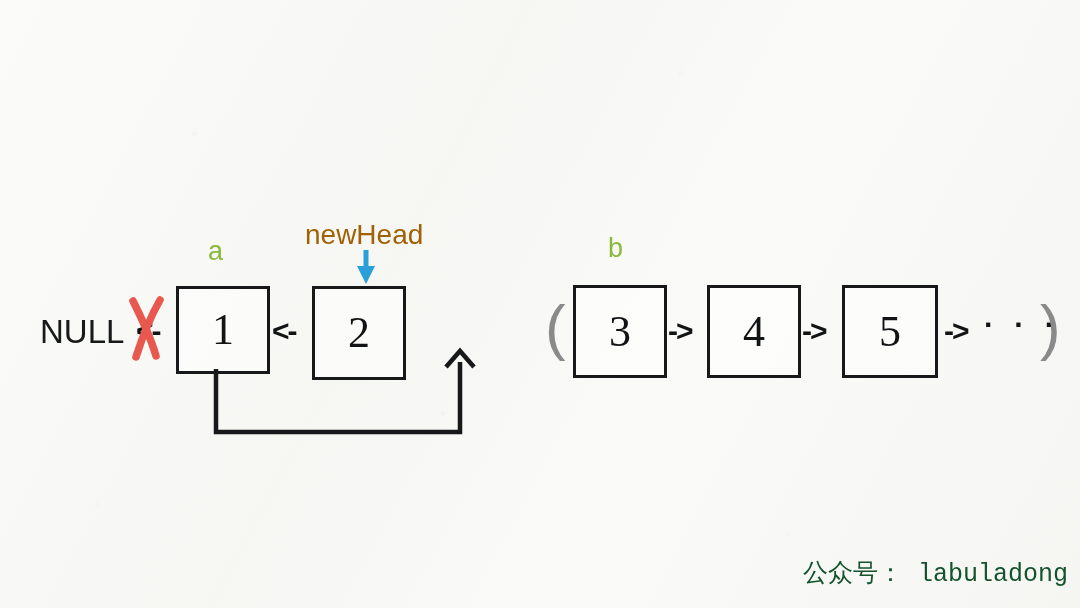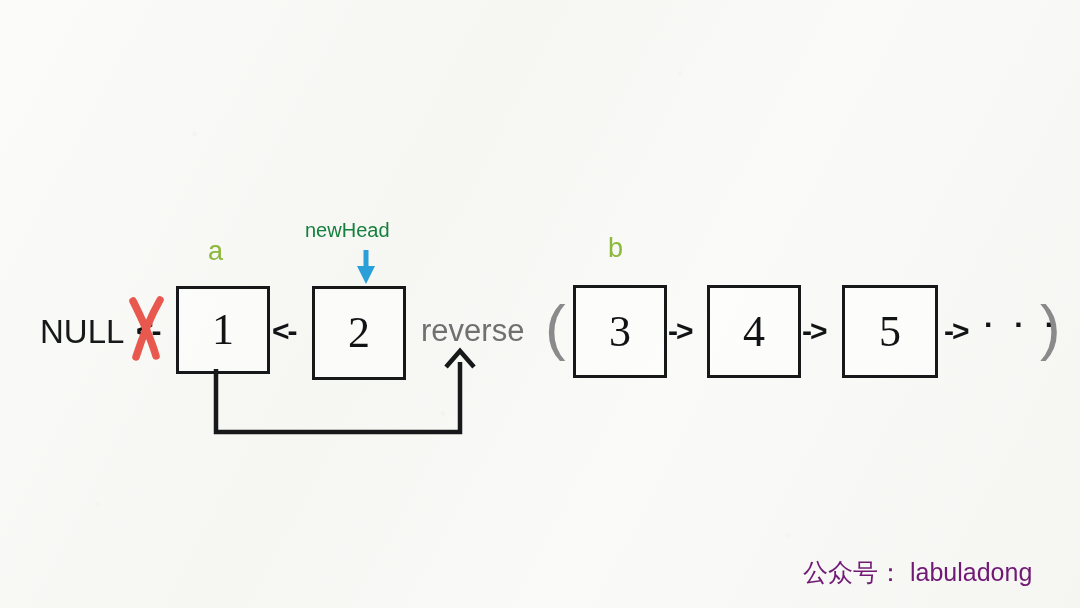"newHead" .newhead-label { color: #15803d -> #a16207; font-size: 20px -> 28px }
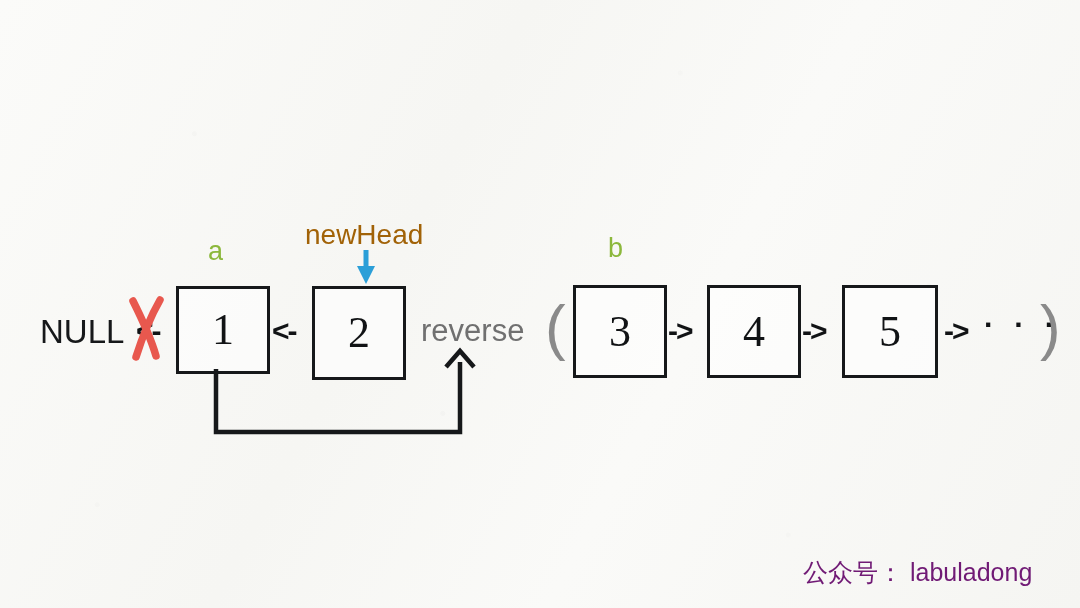"reverse" div.reverse-label { html: <div>reverse</div> -> none }
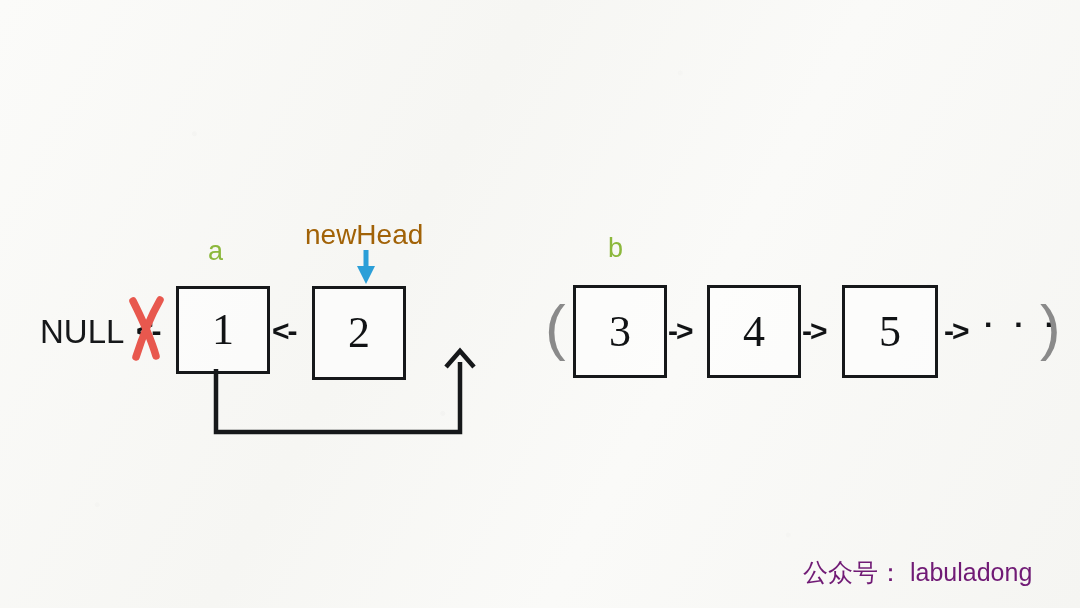"公众号： labuladong" .watermark { color: #701a75 -> #14532d; font-family: Liberation Sans, sans-serif -> Liberation Mono, monospace }
